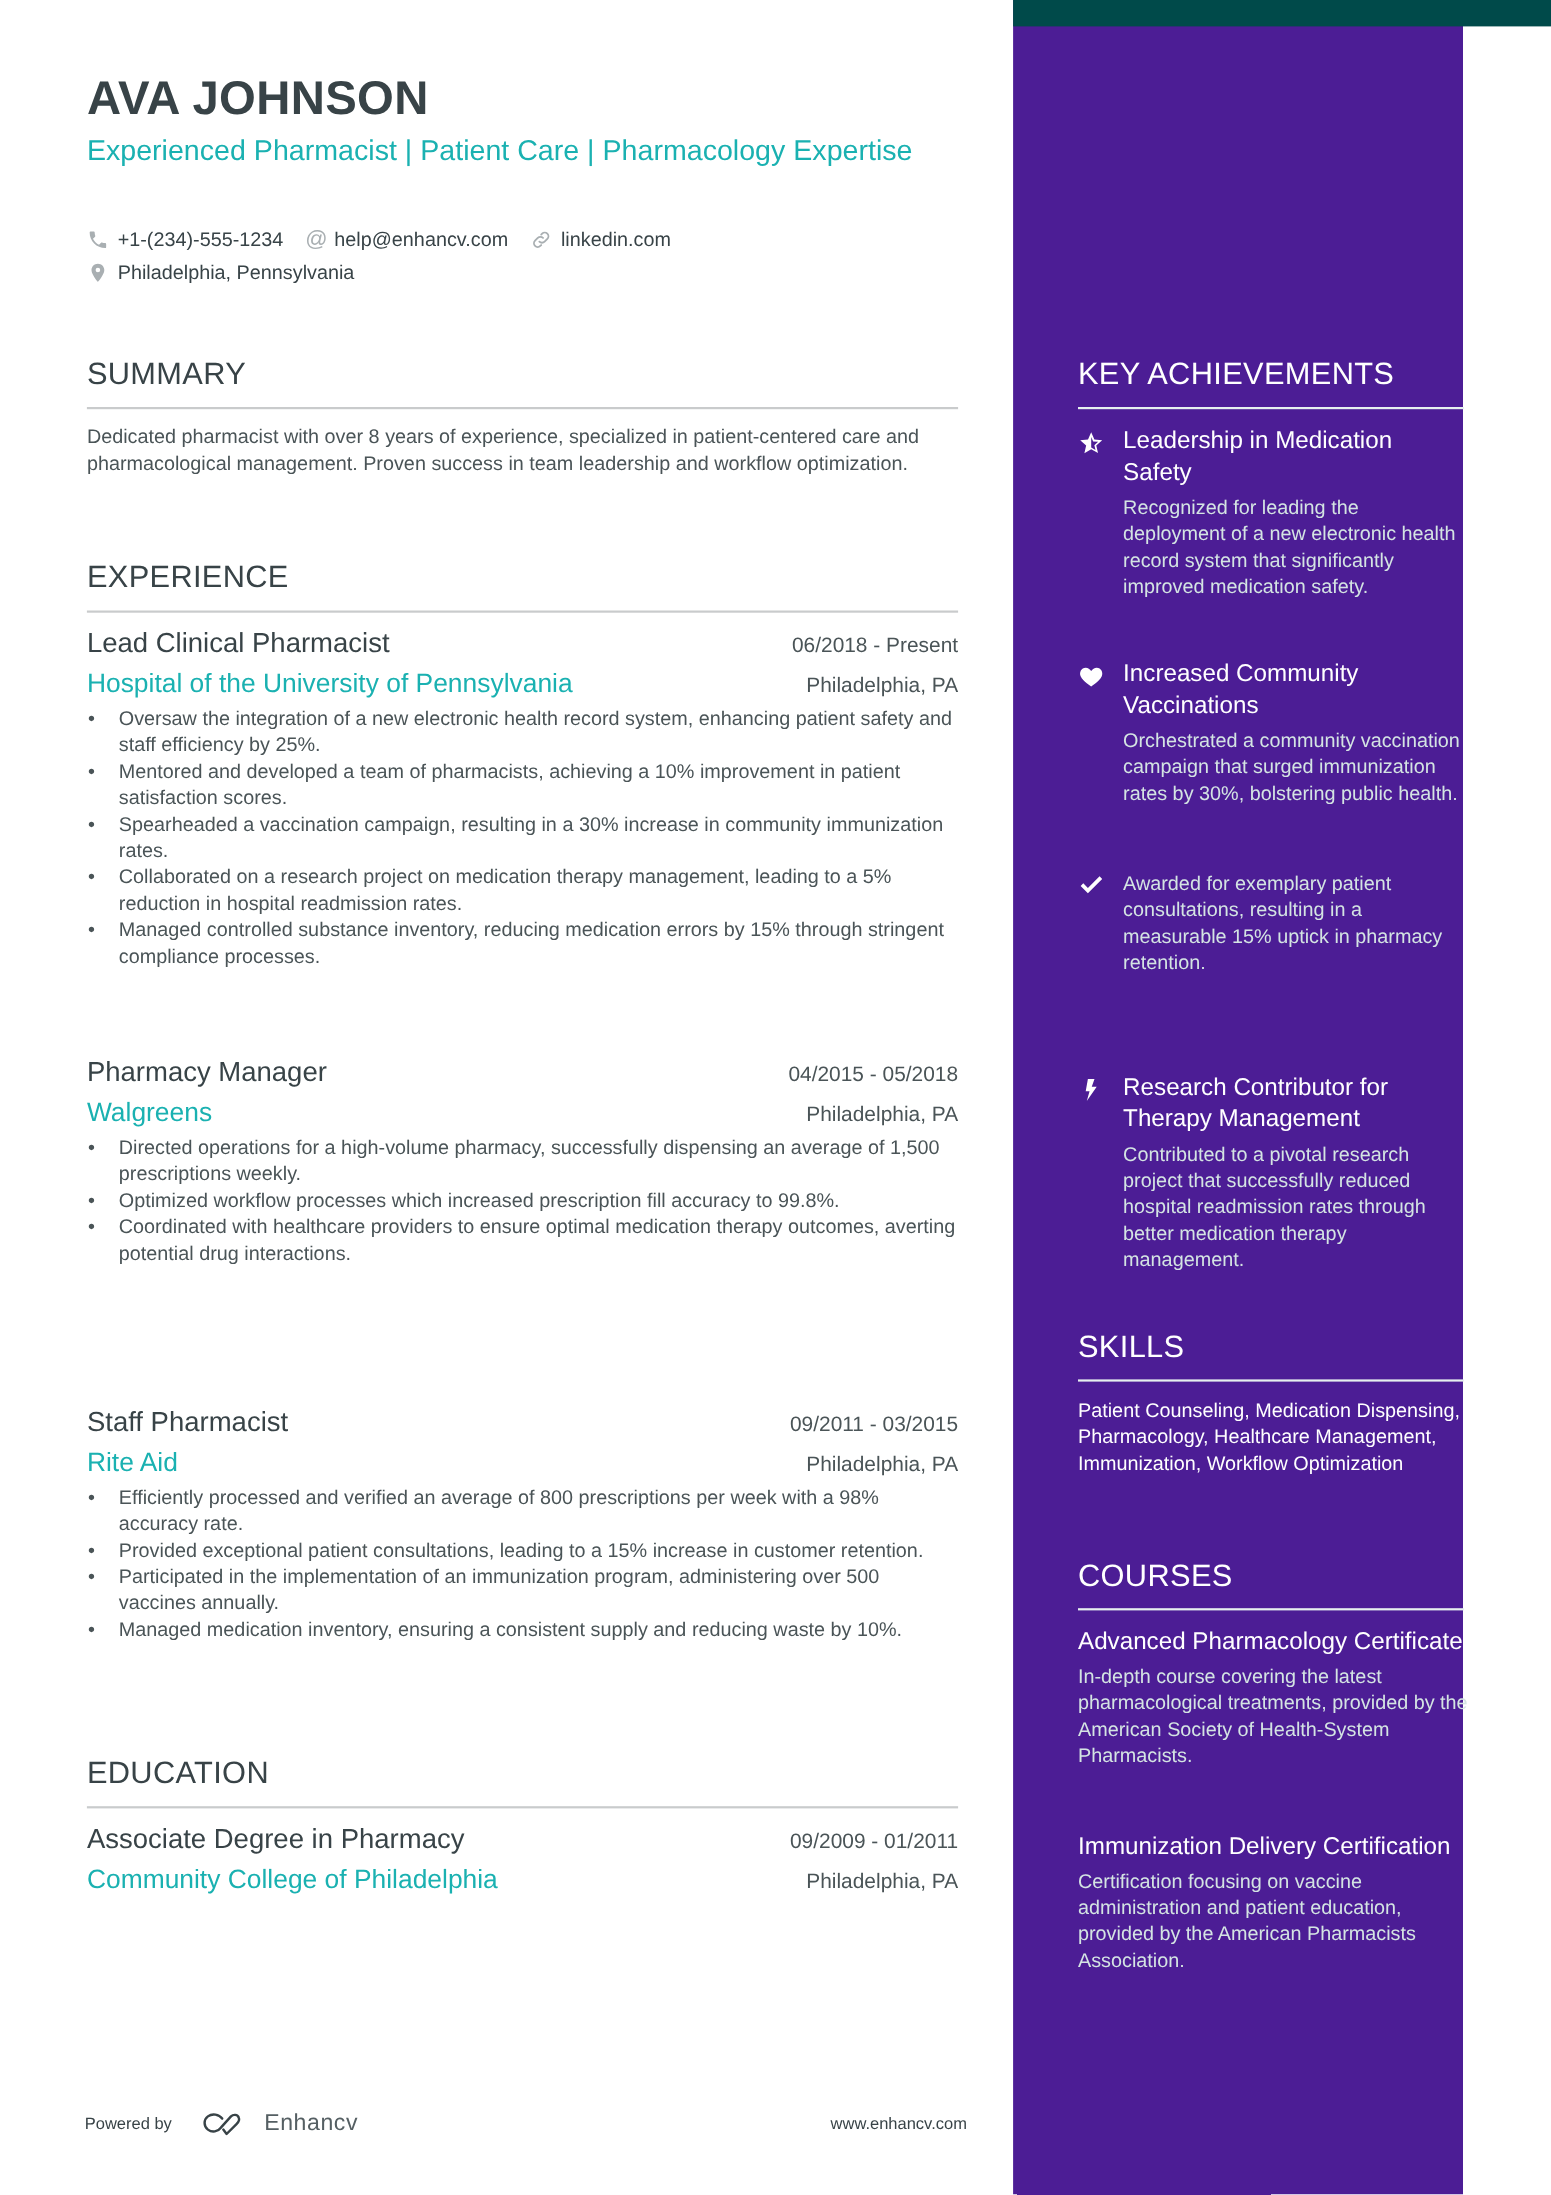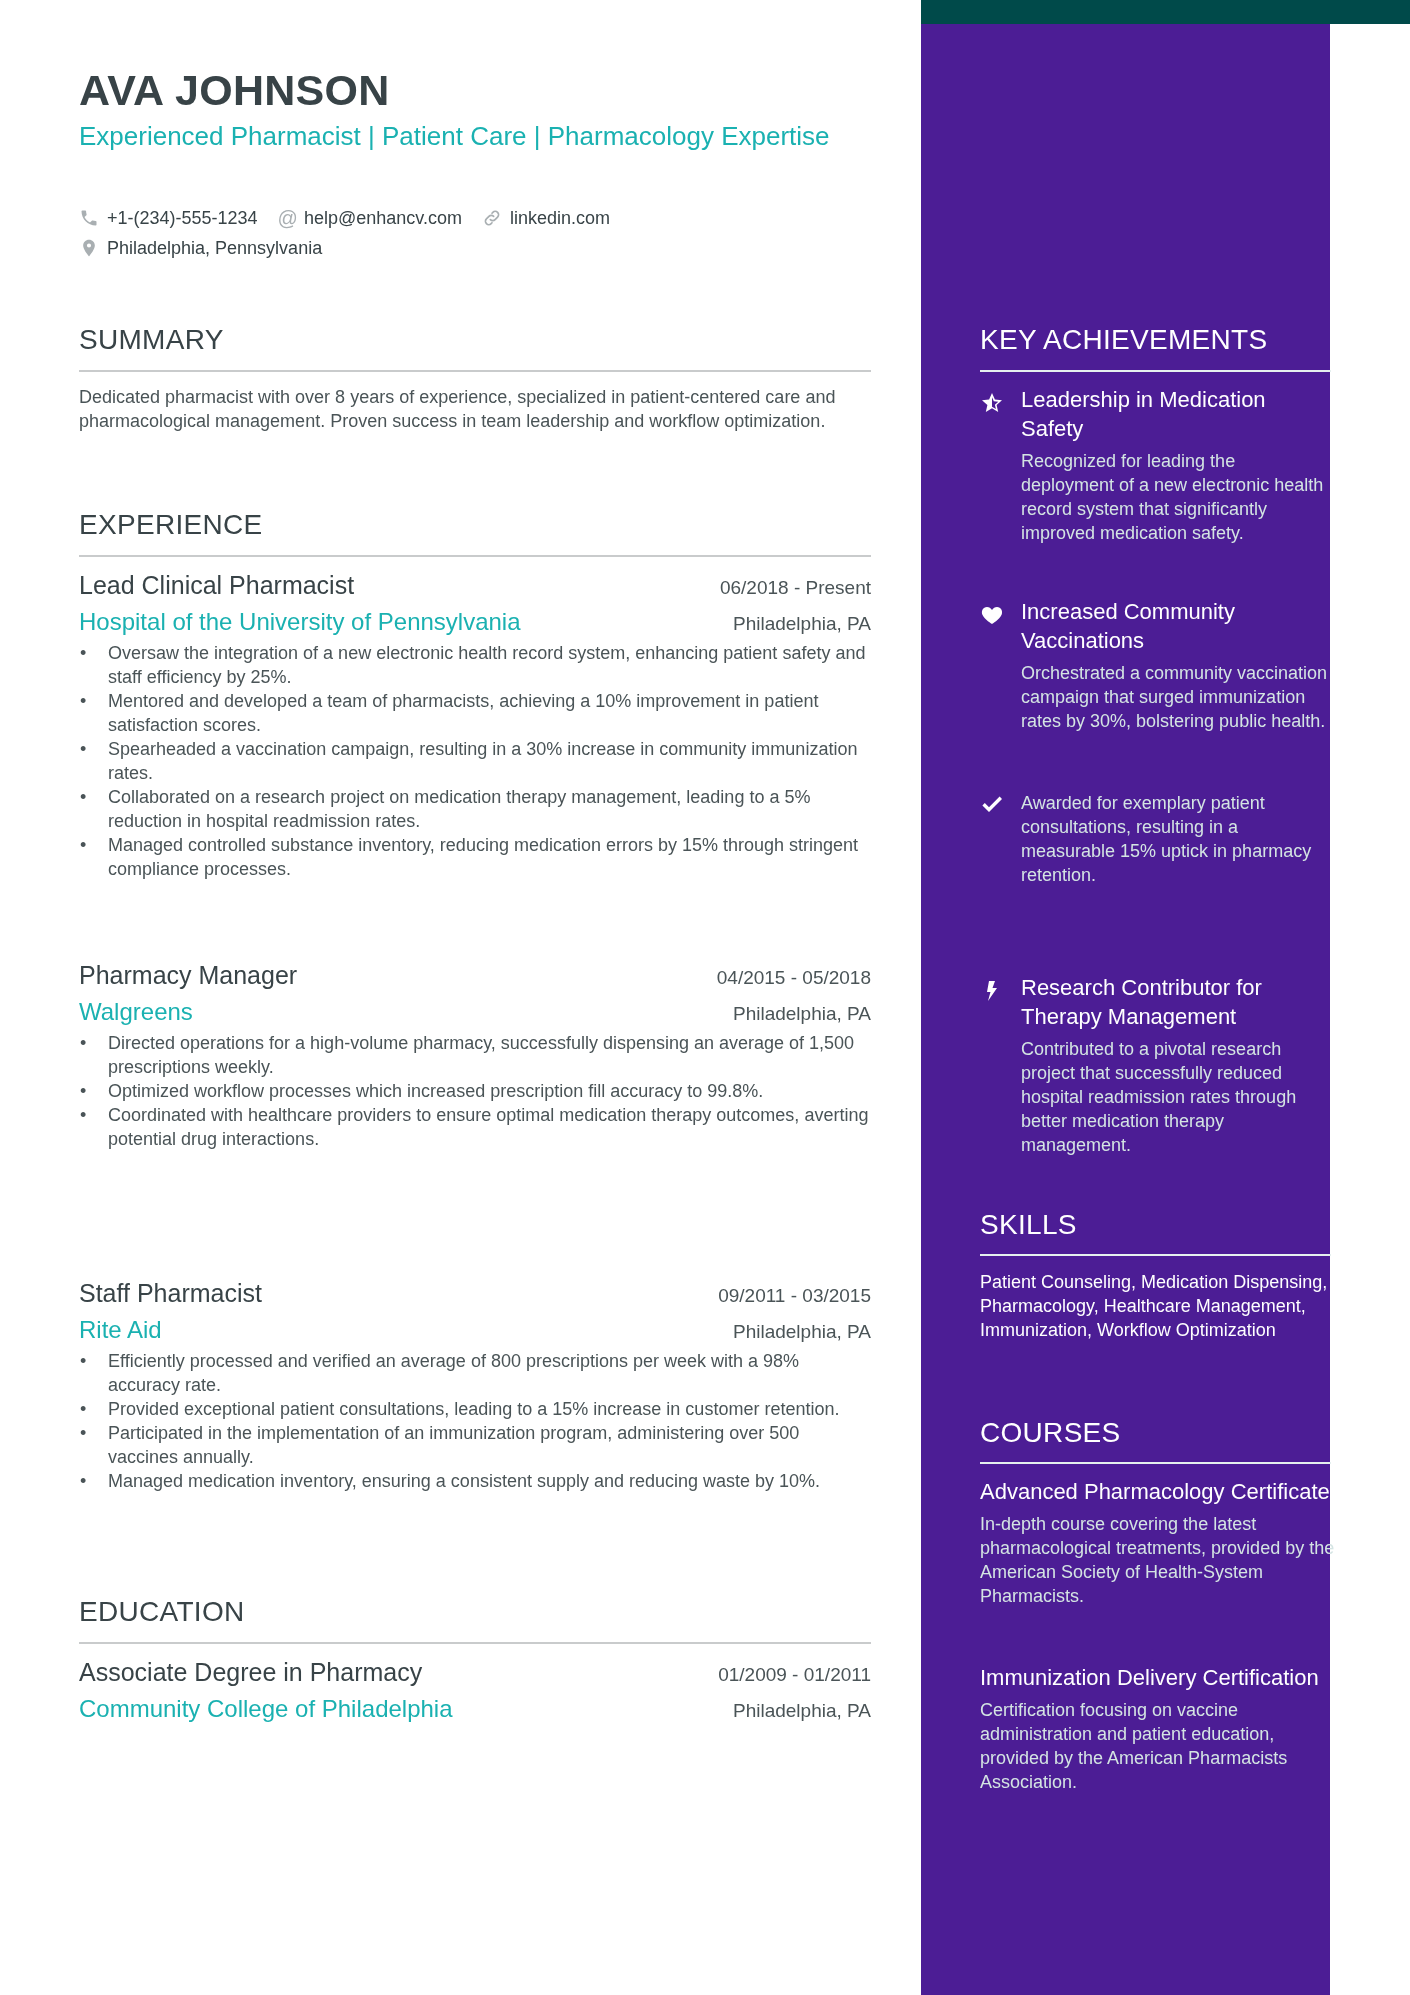"01/2009 - 01/2011" span.dates { text: 01/2009 -> 09/2009 }
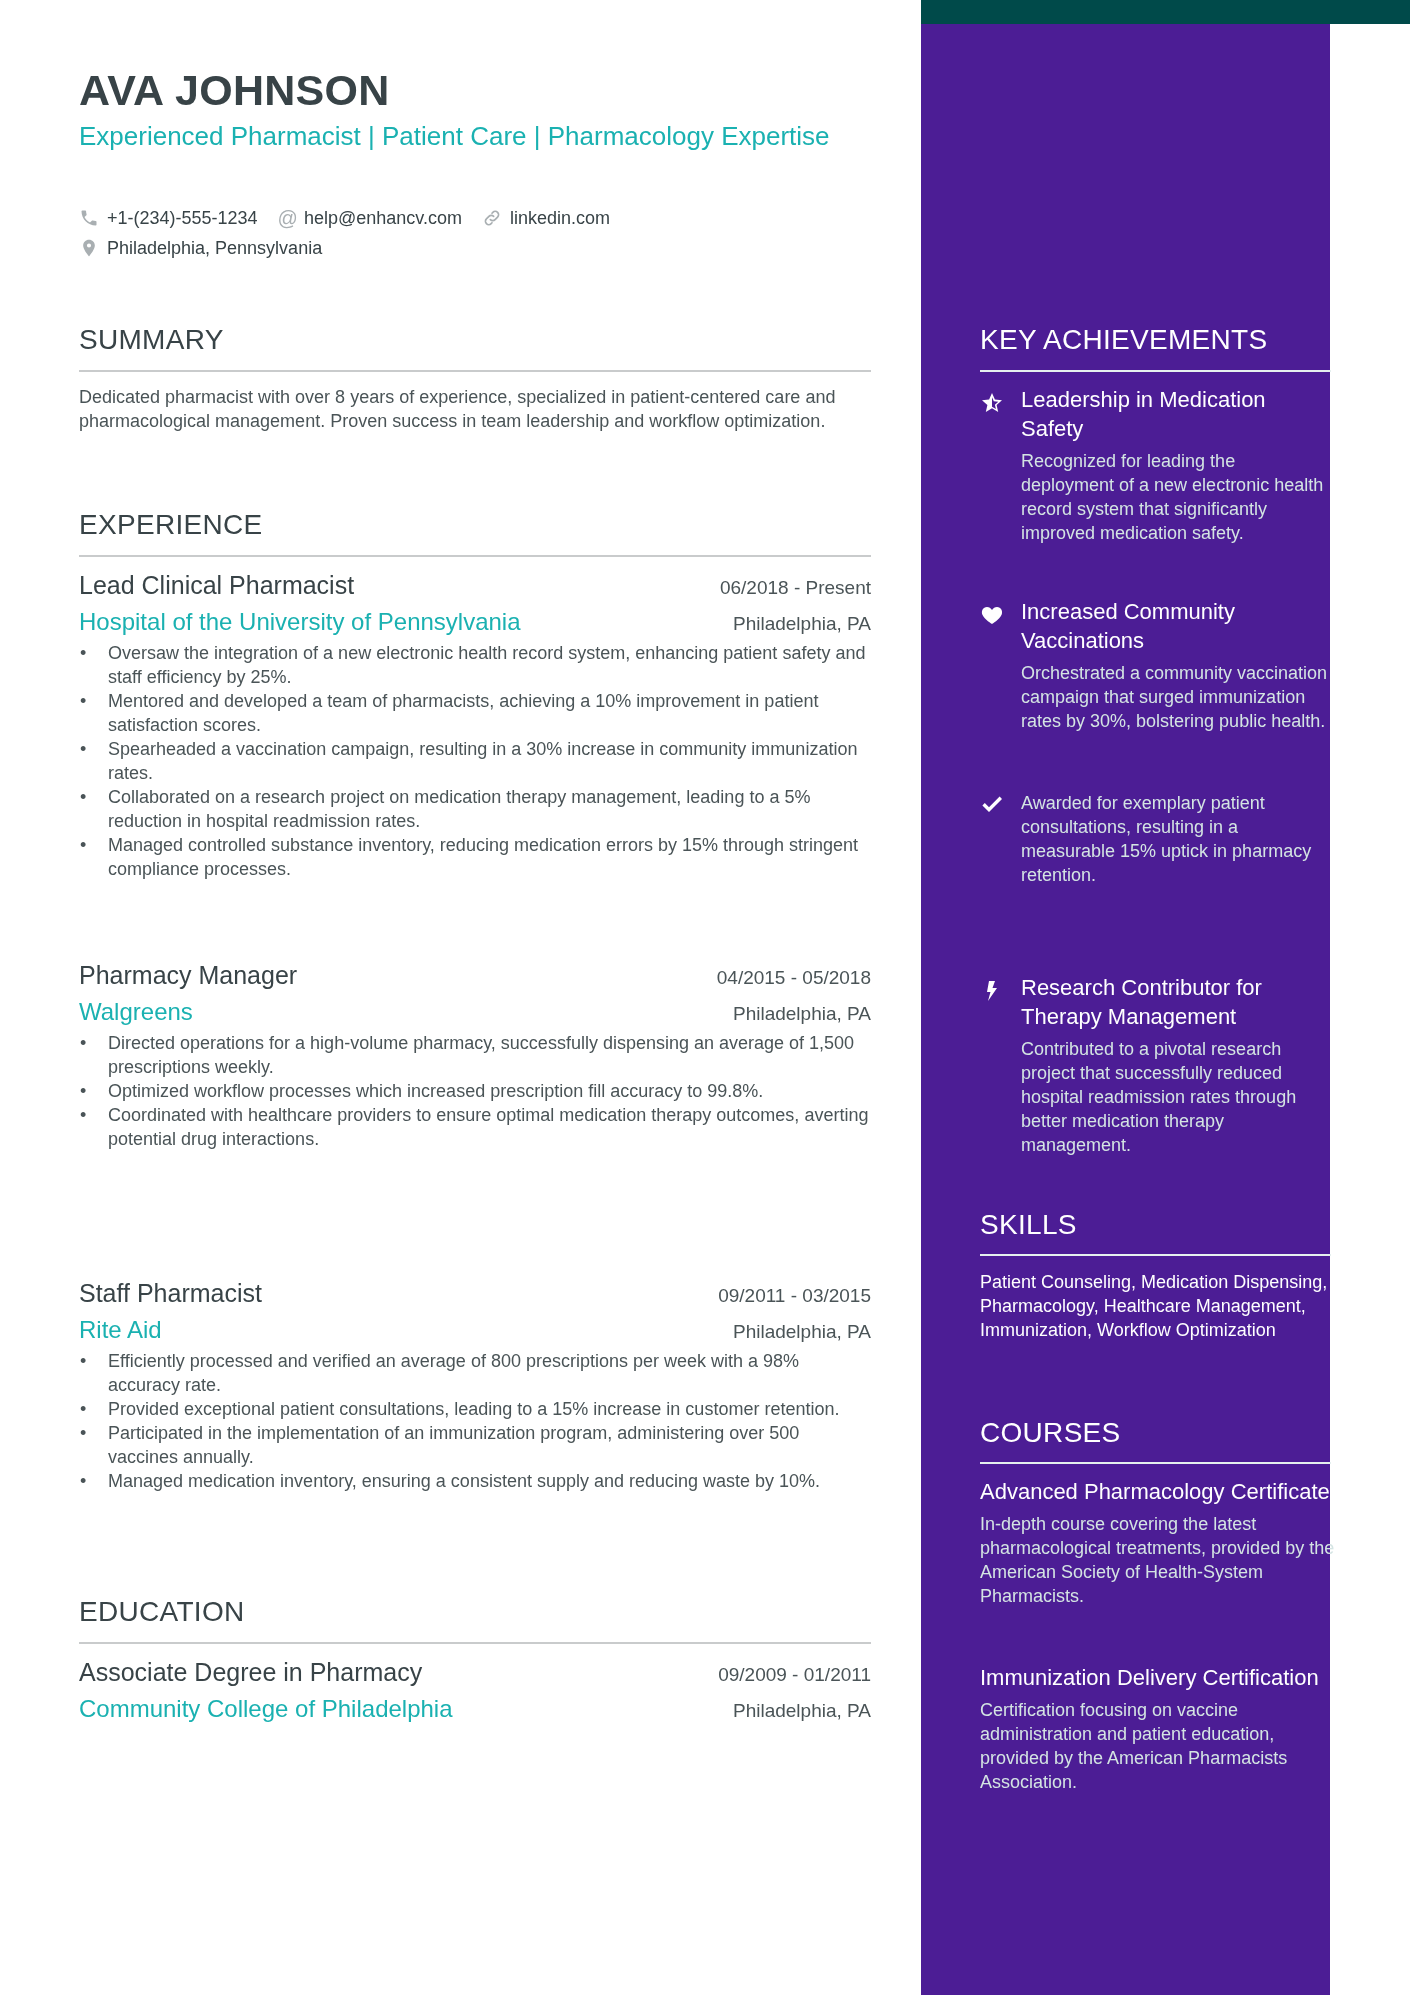"Powered by" div.footer { html: none -> <div> <div> <span>Powered by</span> <span> <svg> <path></path> </svg> <span>Enhancv</span> </span> </div> <span>www.enhancv.com</span> </div> }
